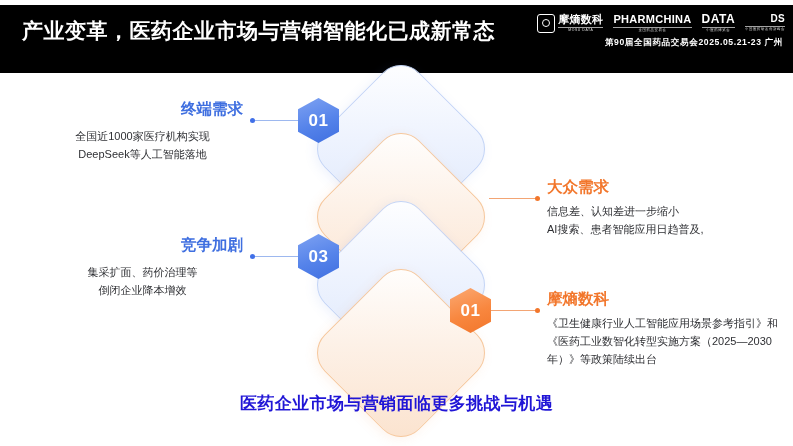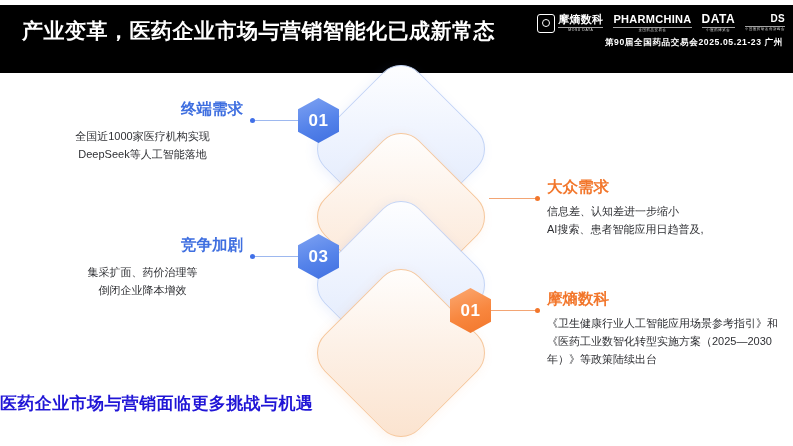"医药企业市场与营销面临更多挑战与机遇" .footer { text-align: none -> center }
